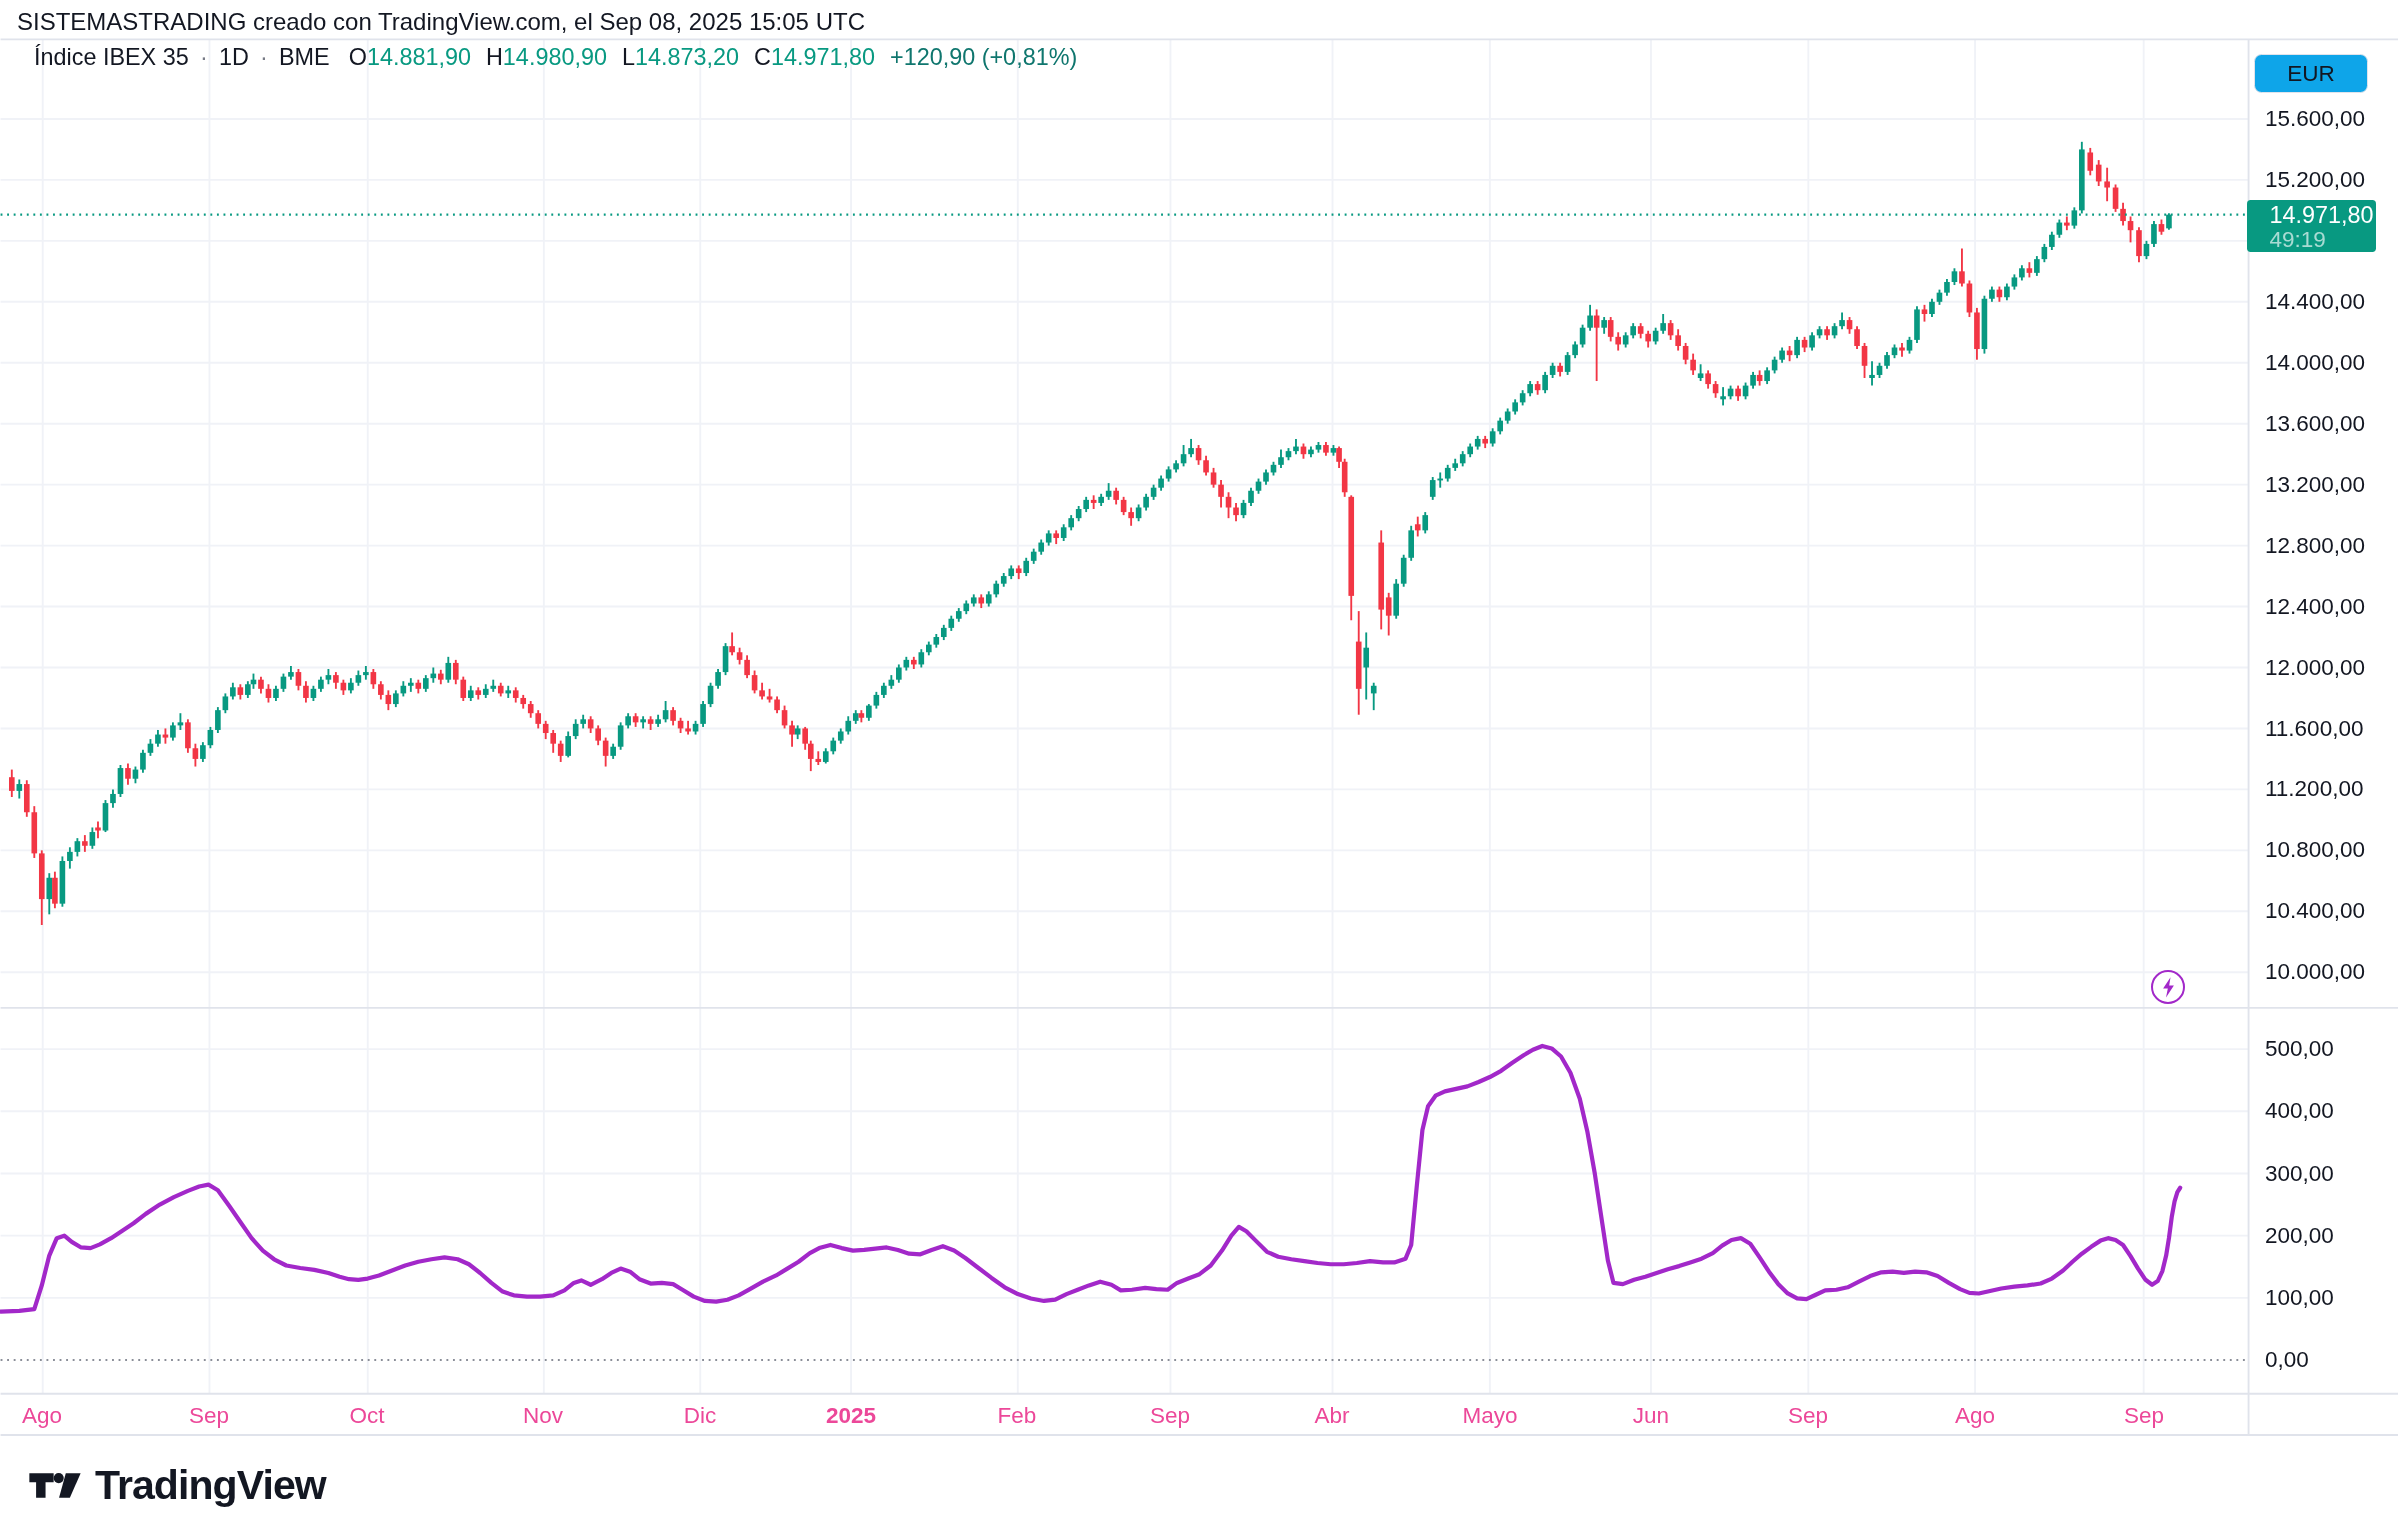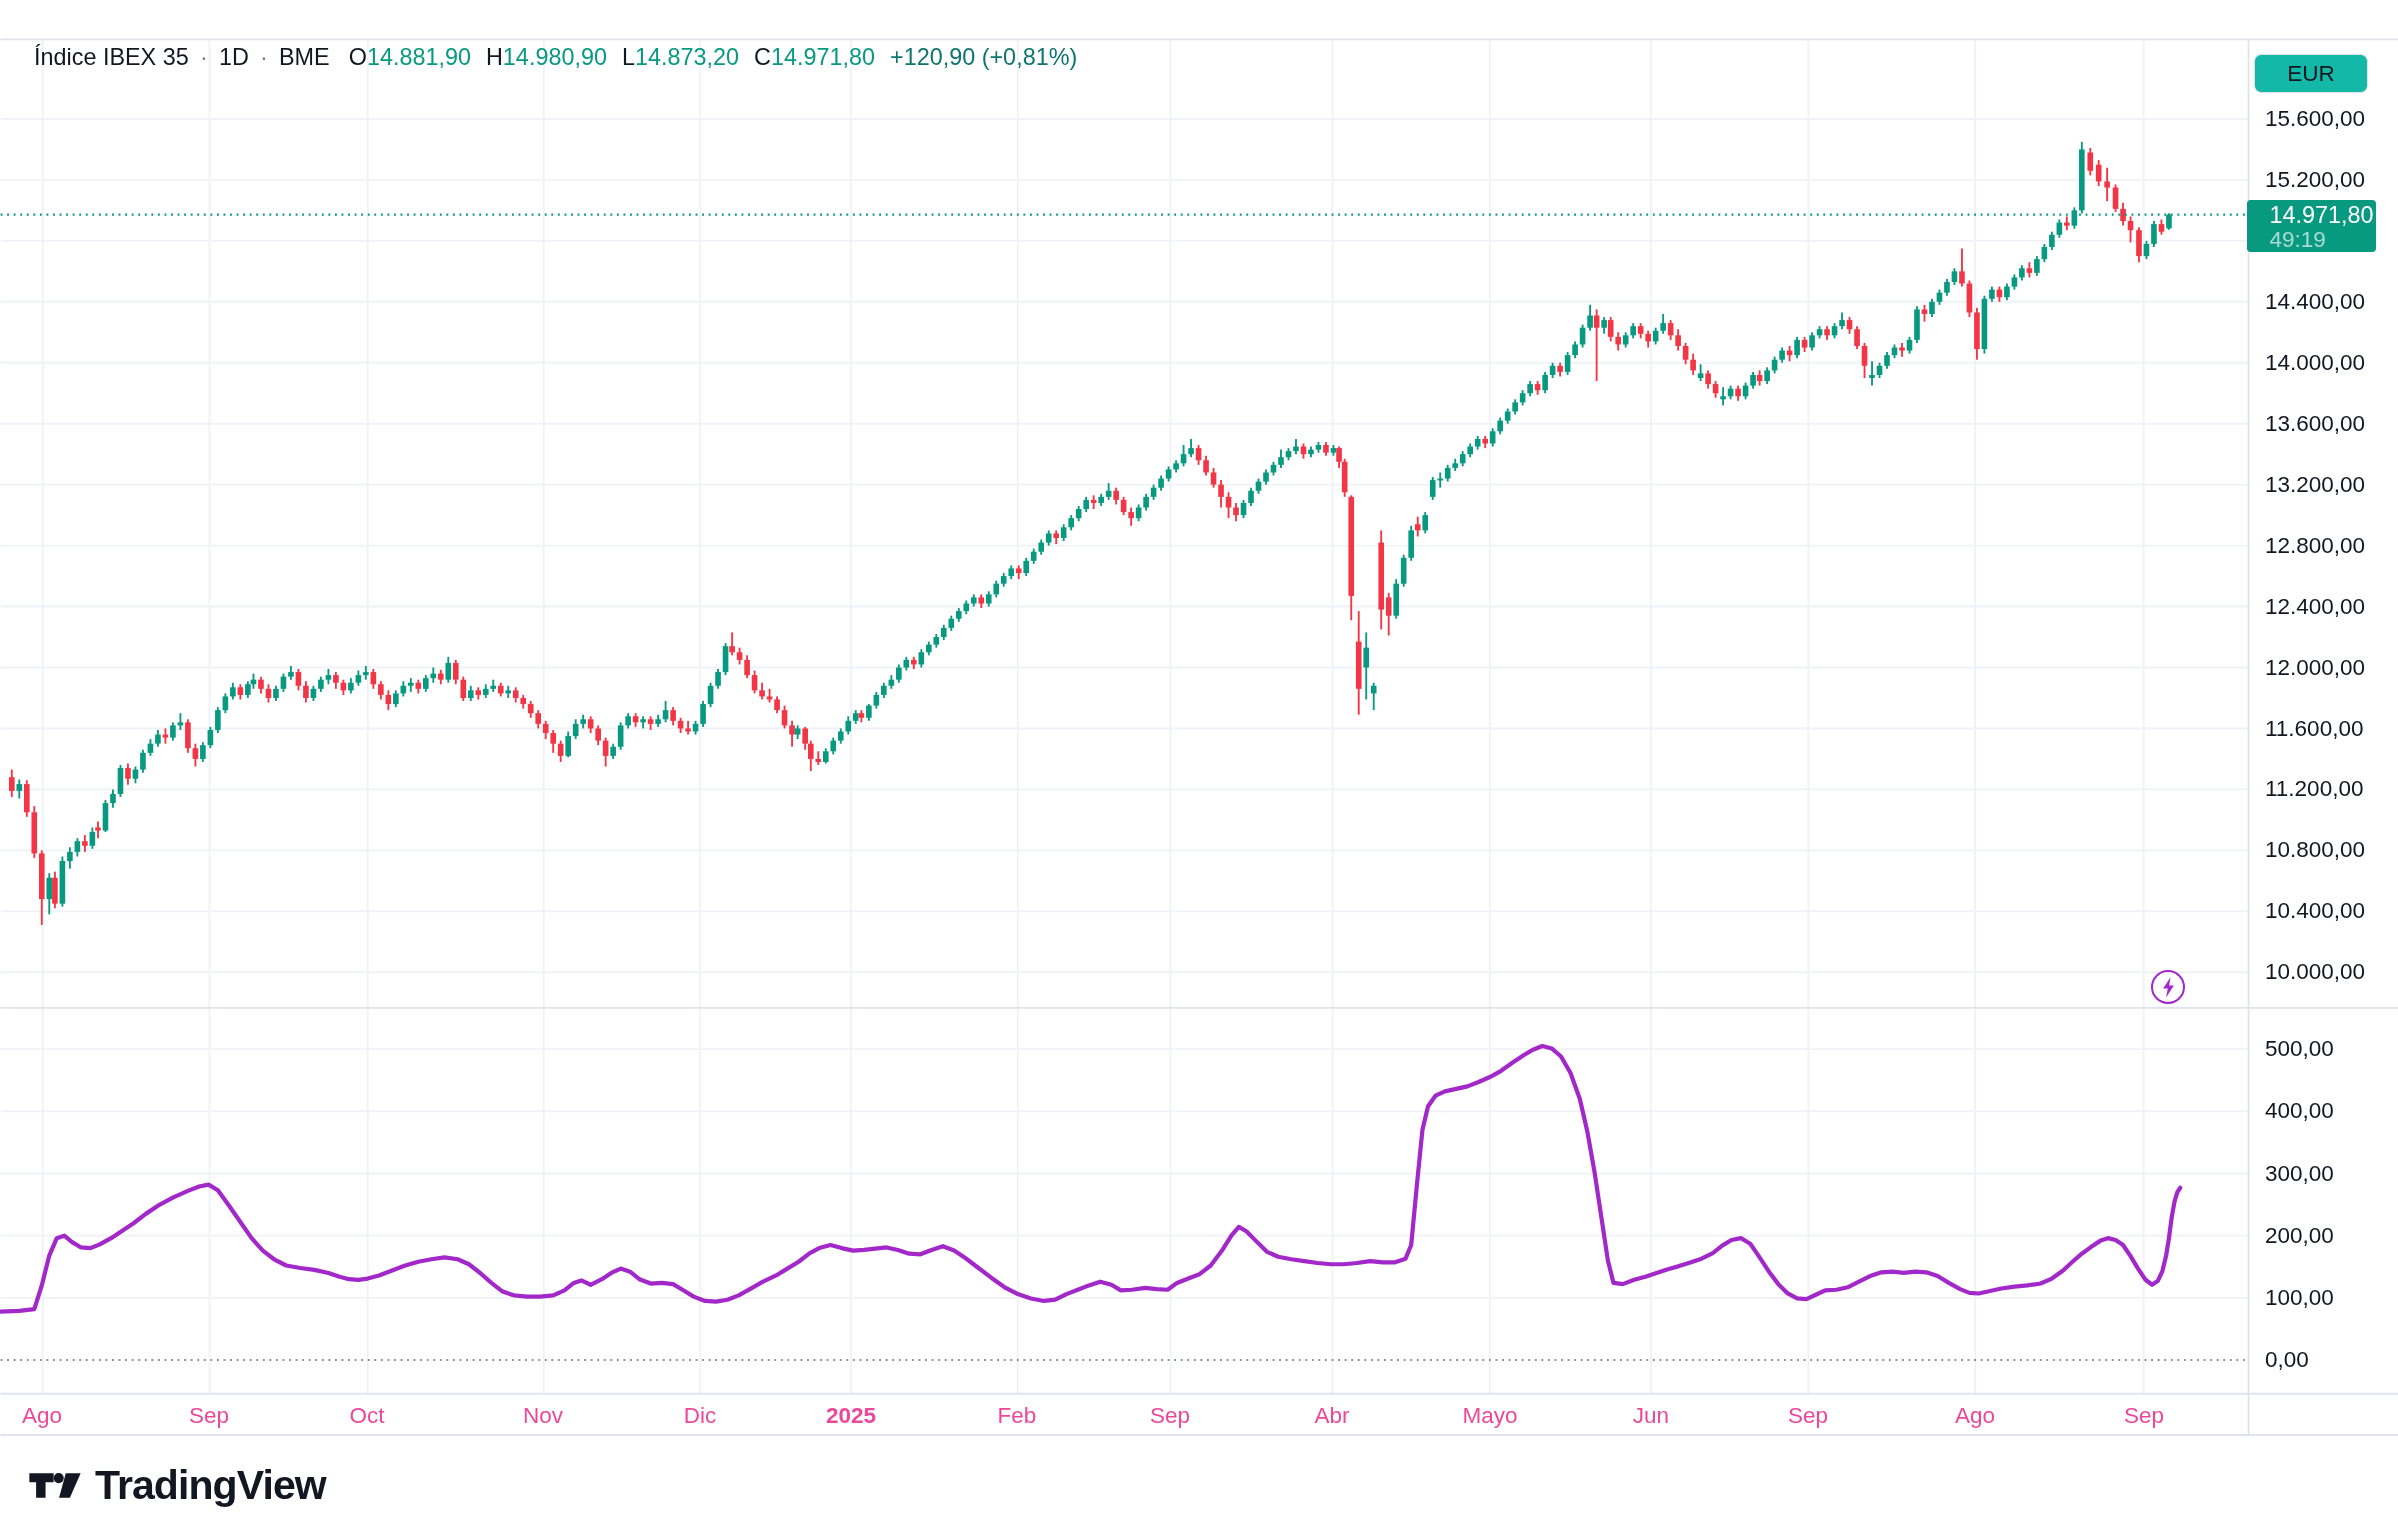"SISTEMASTRADING creado con" div.abs { html: none -> <div>SISTEMASTRADING creado con TradingView.com, el Sep 08, 2025 15:05 UTC</div> }
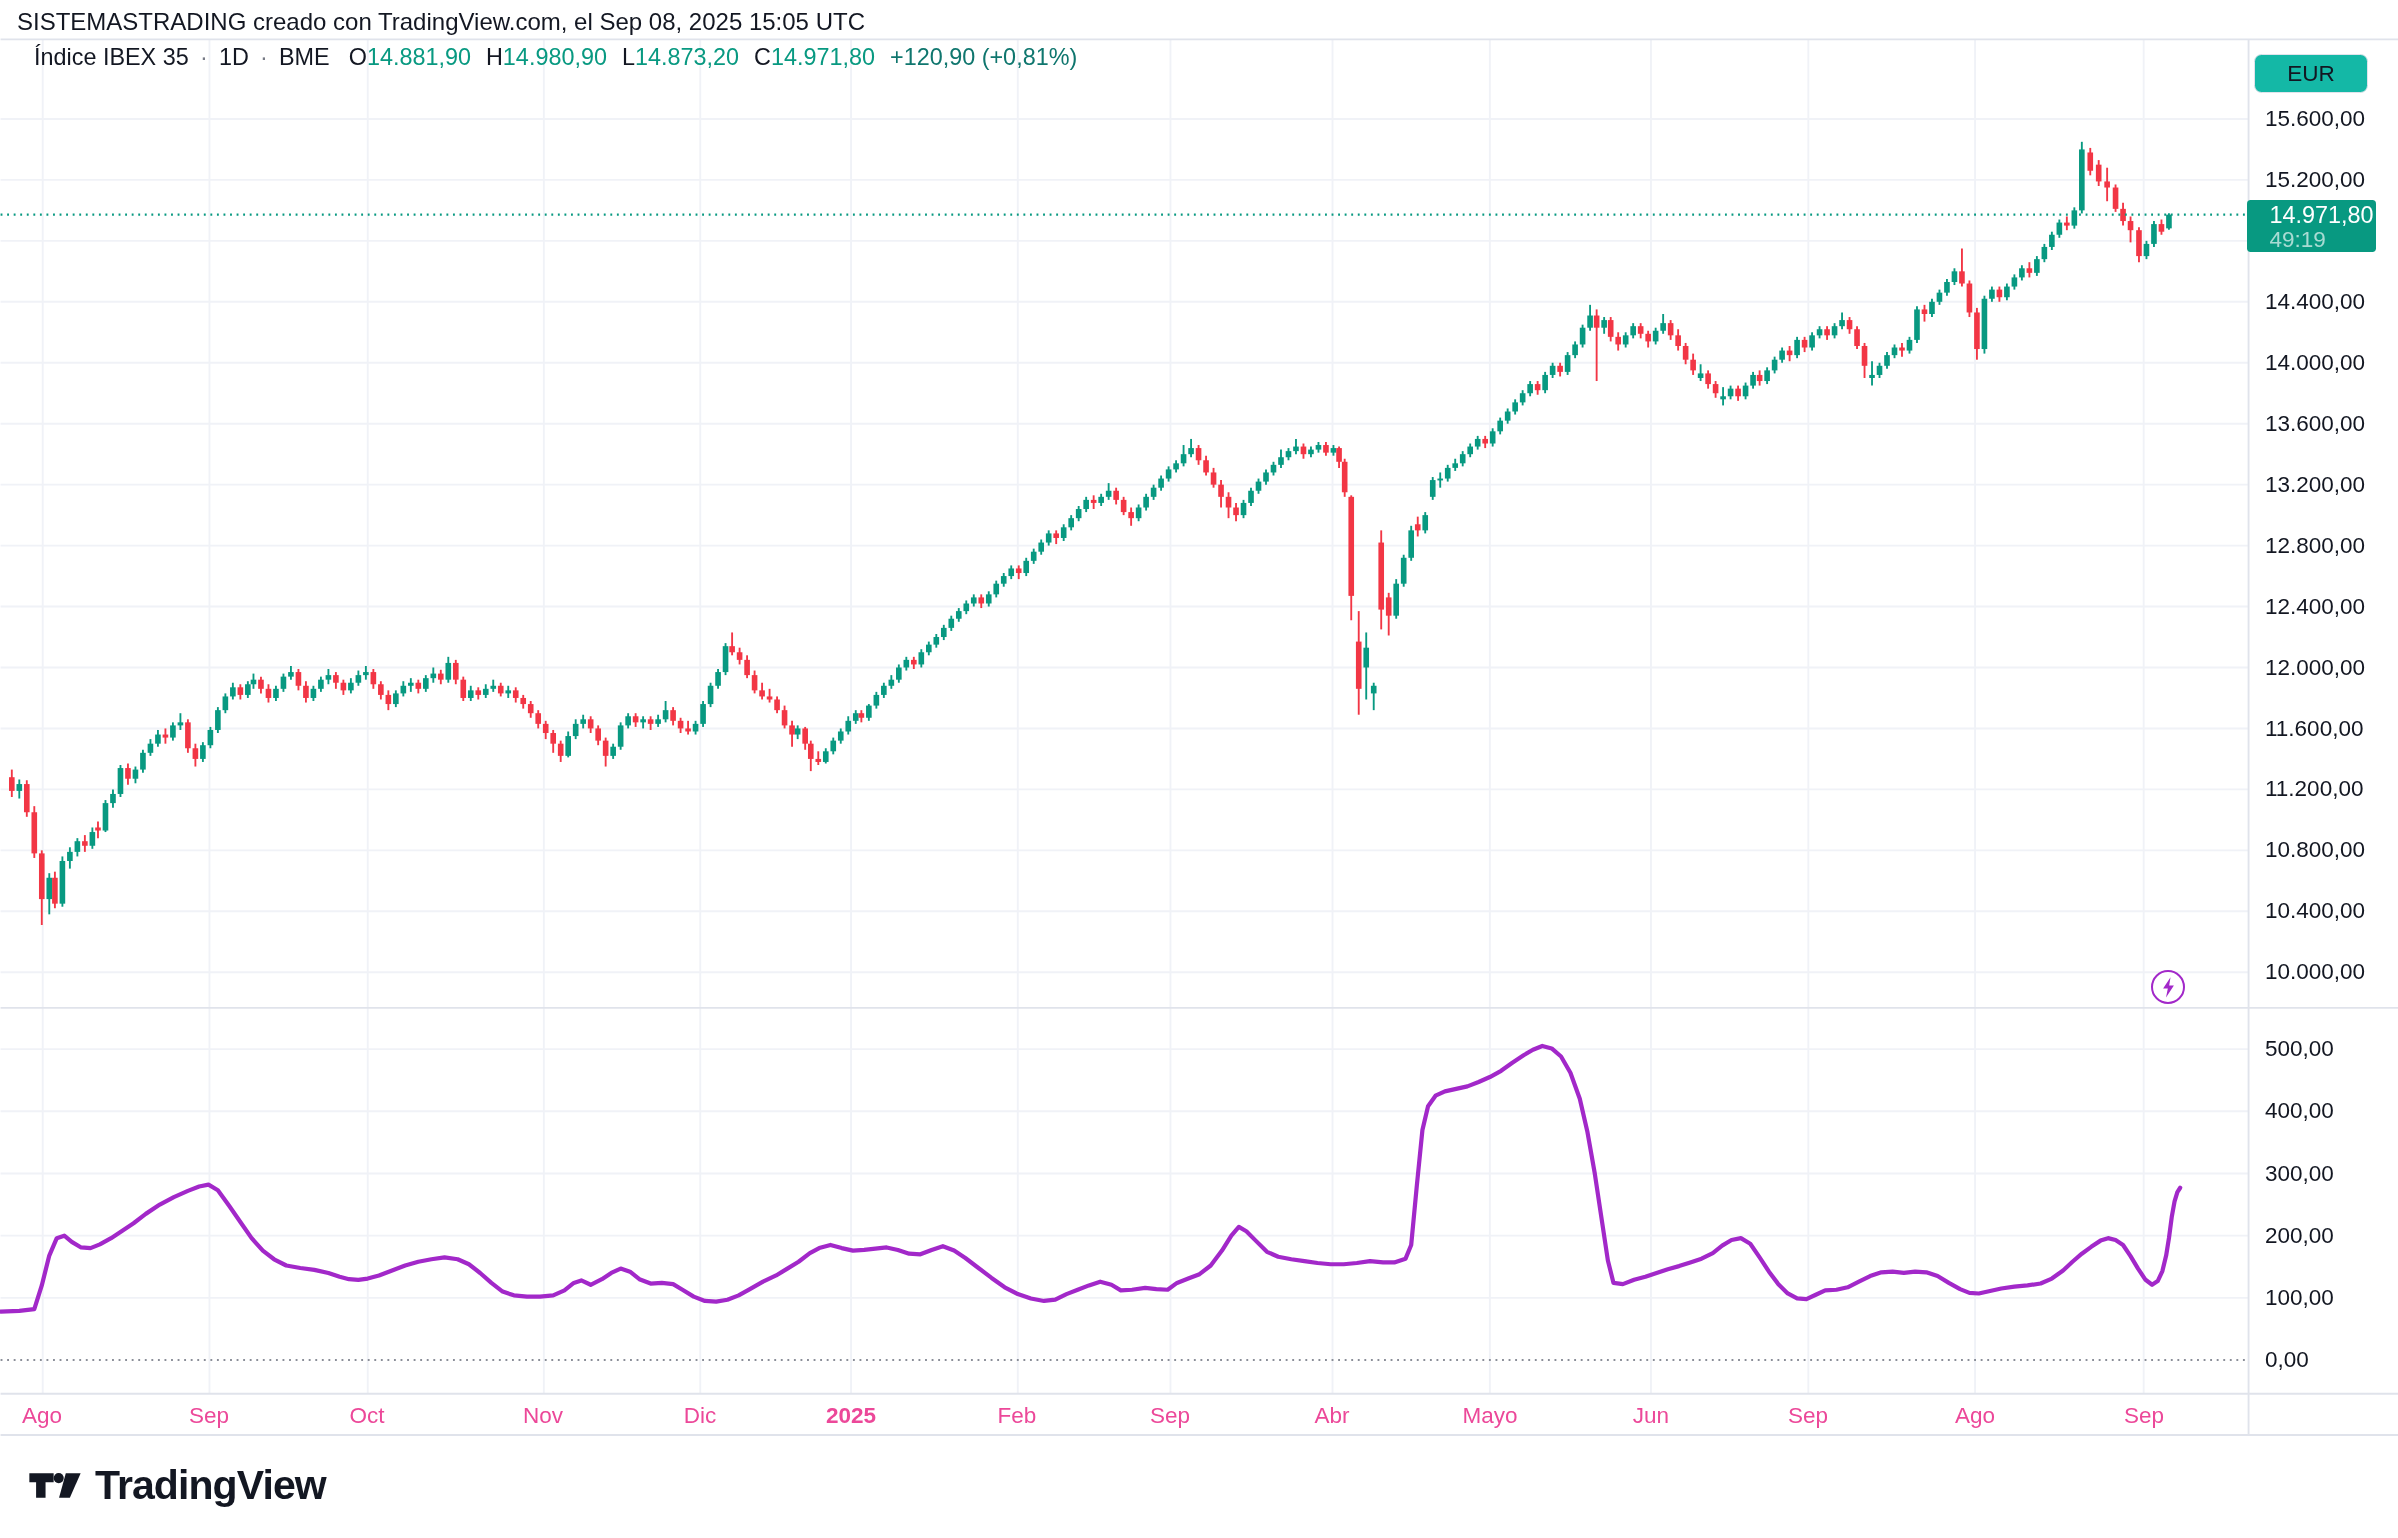"EUR" .eur-btn { background: #14b8a6 -> #0ea5e9 }
